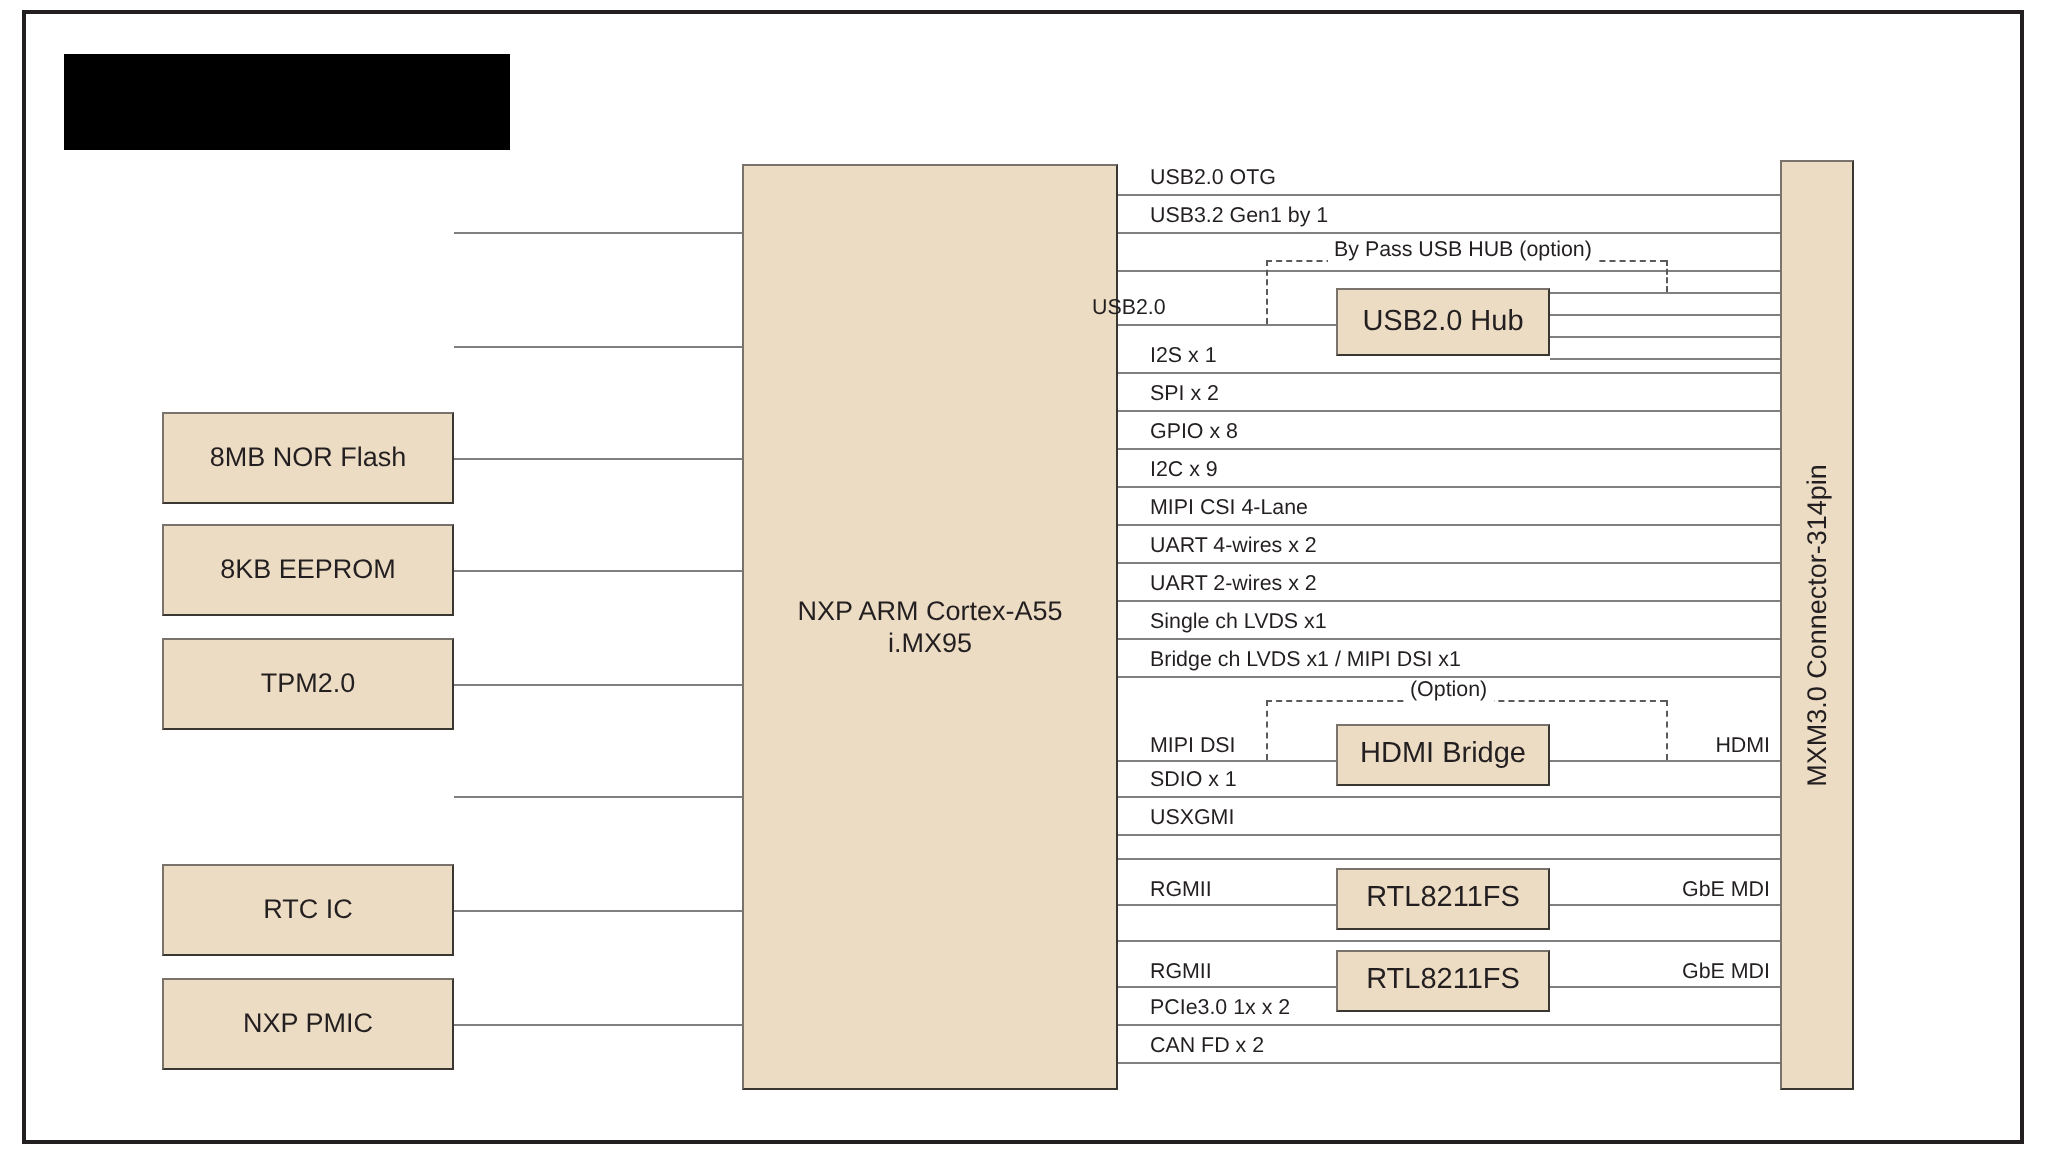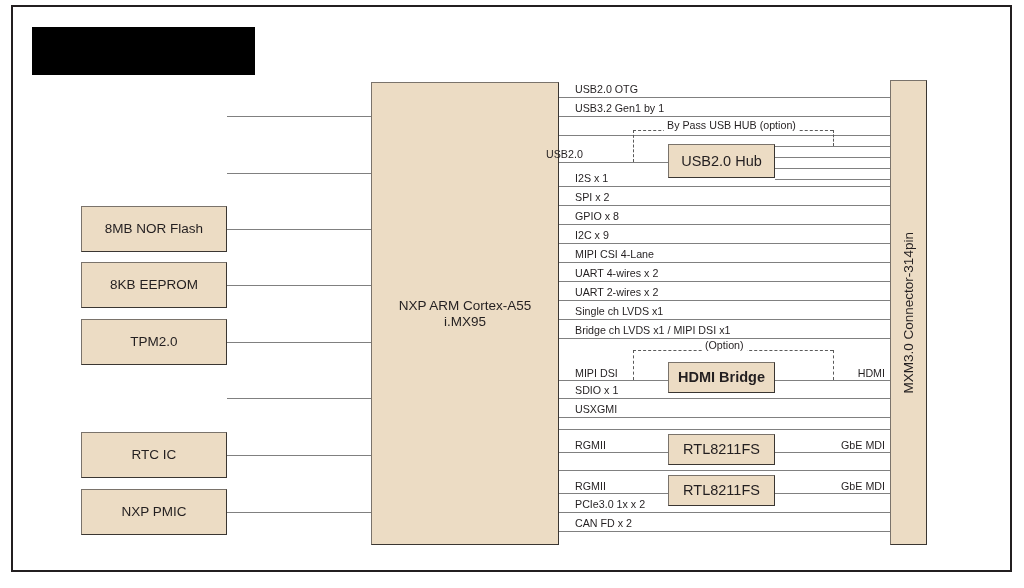"HDMI Bridge" .hdmibr { font-weight: bold -> none }
